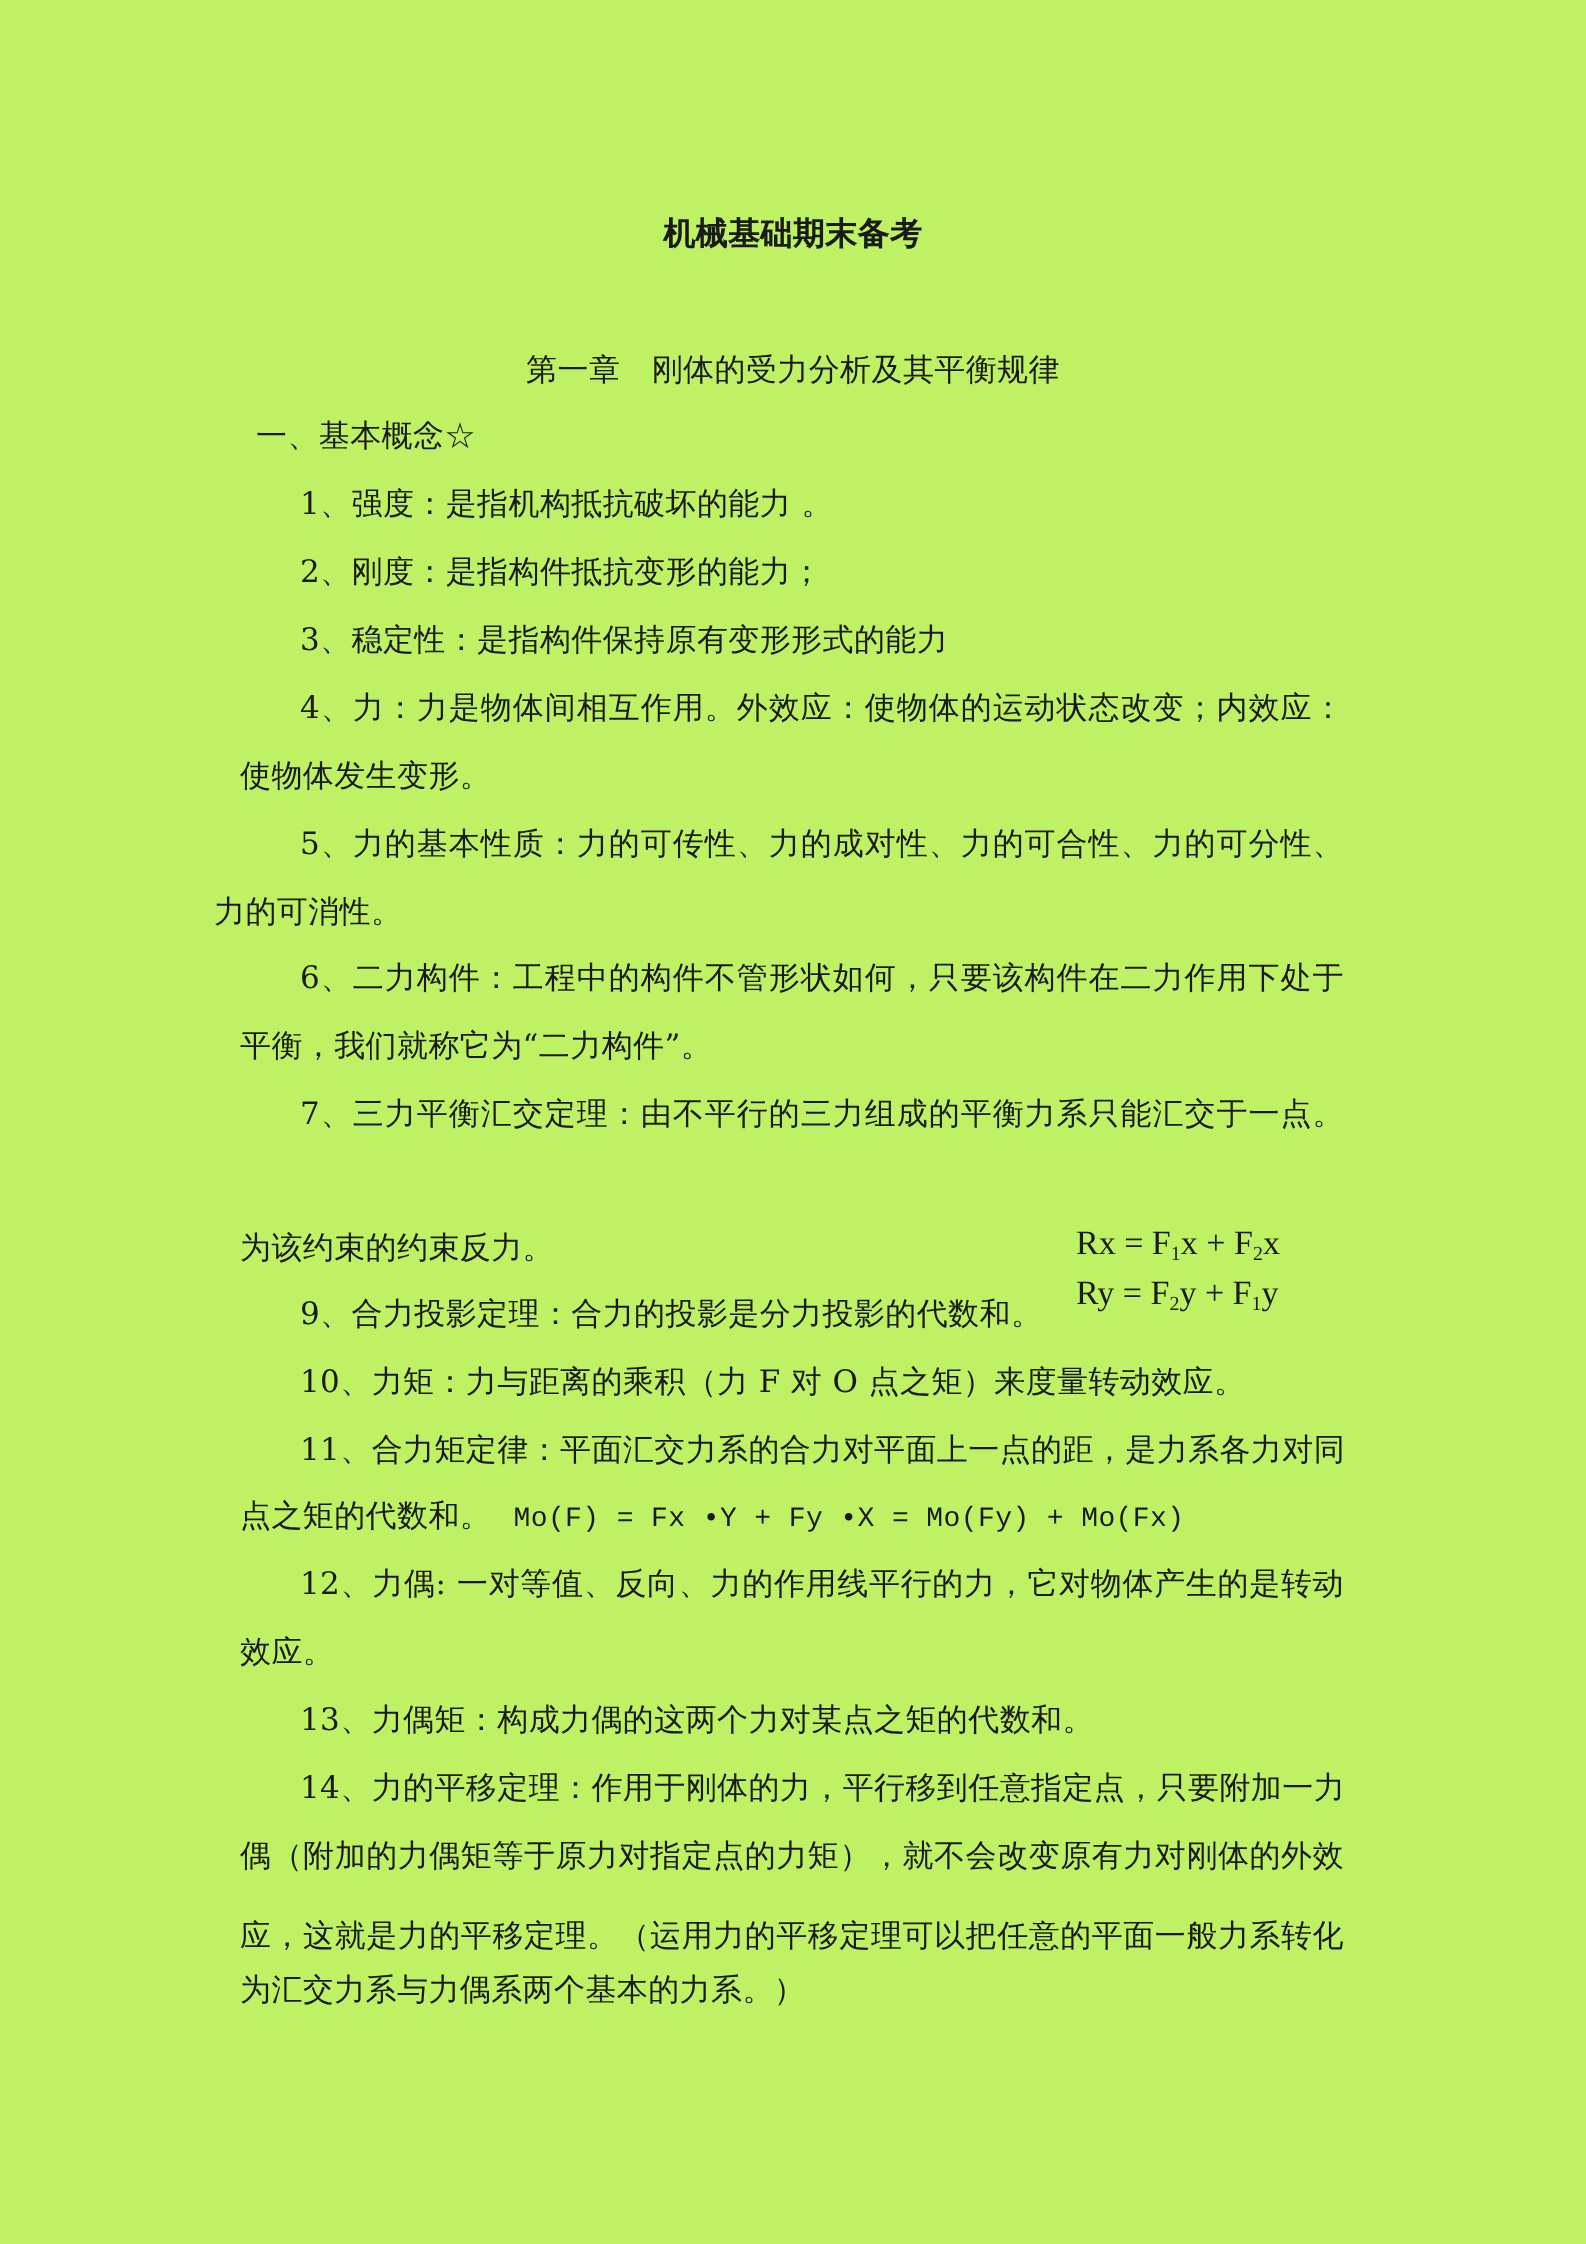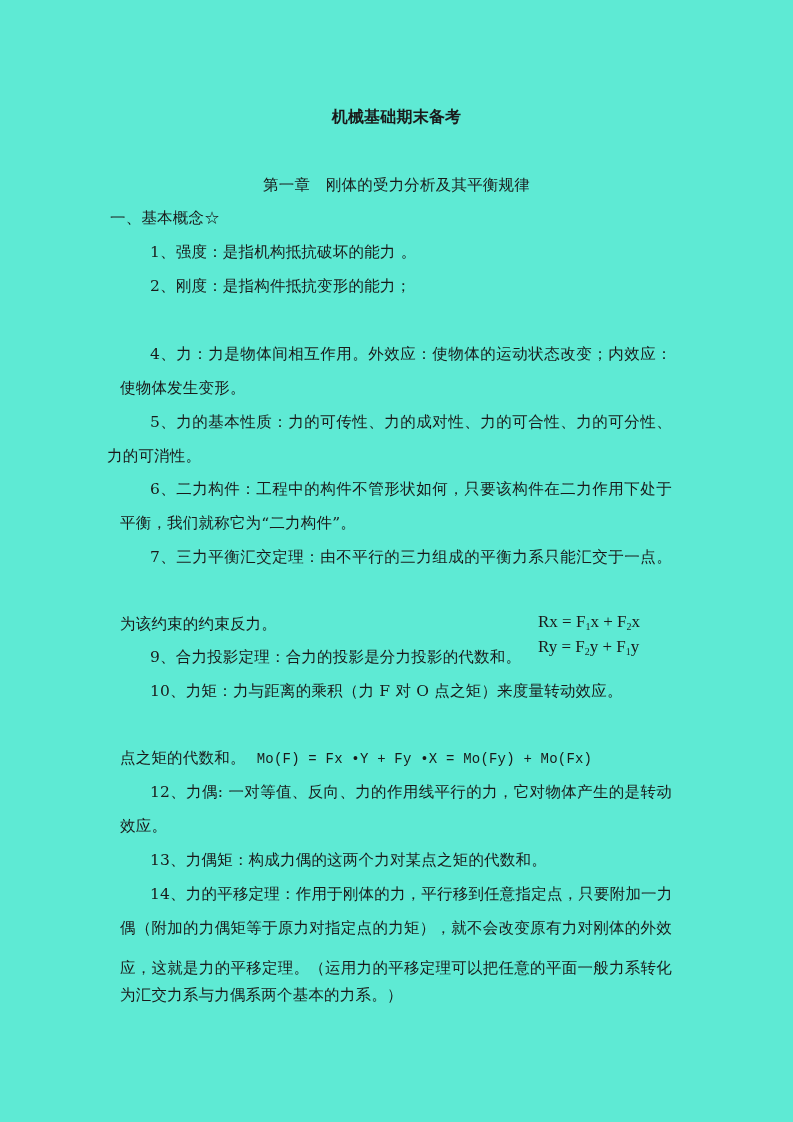"机械基础期末备考" .page { background: #5eead4 -> #bef264 }
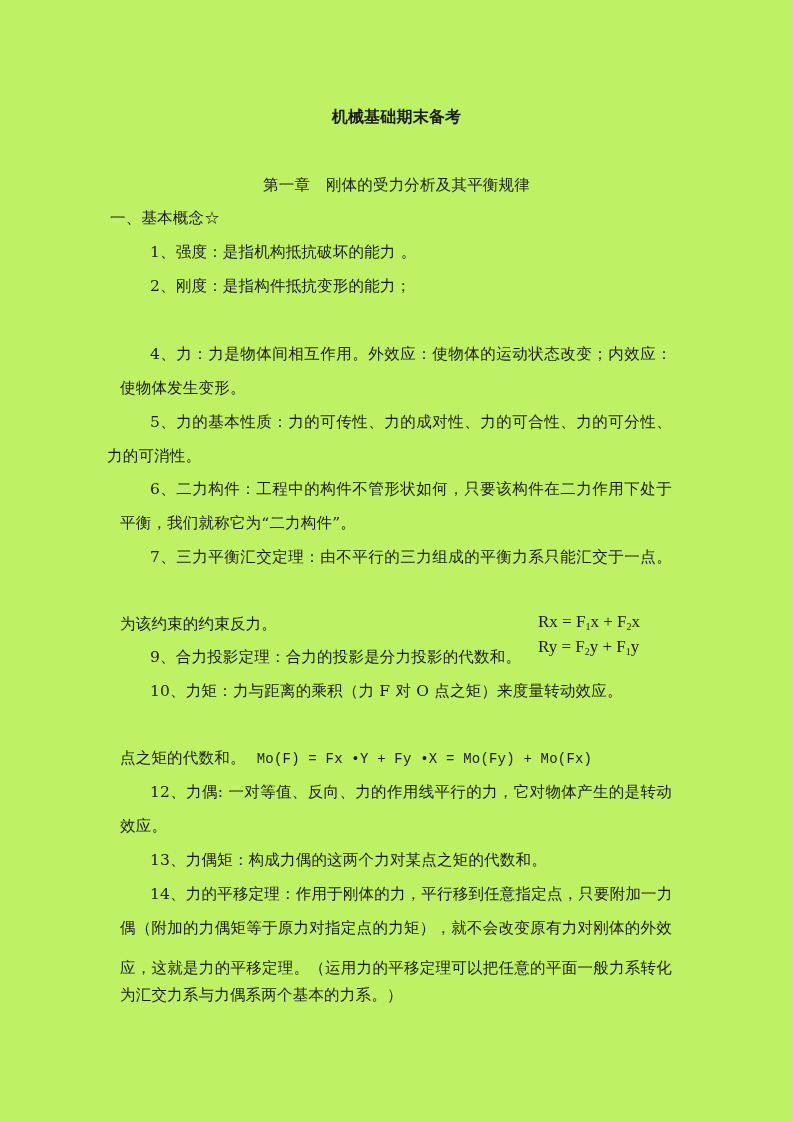"一、基本概念☆" div.line { left: 110px -> 128px }
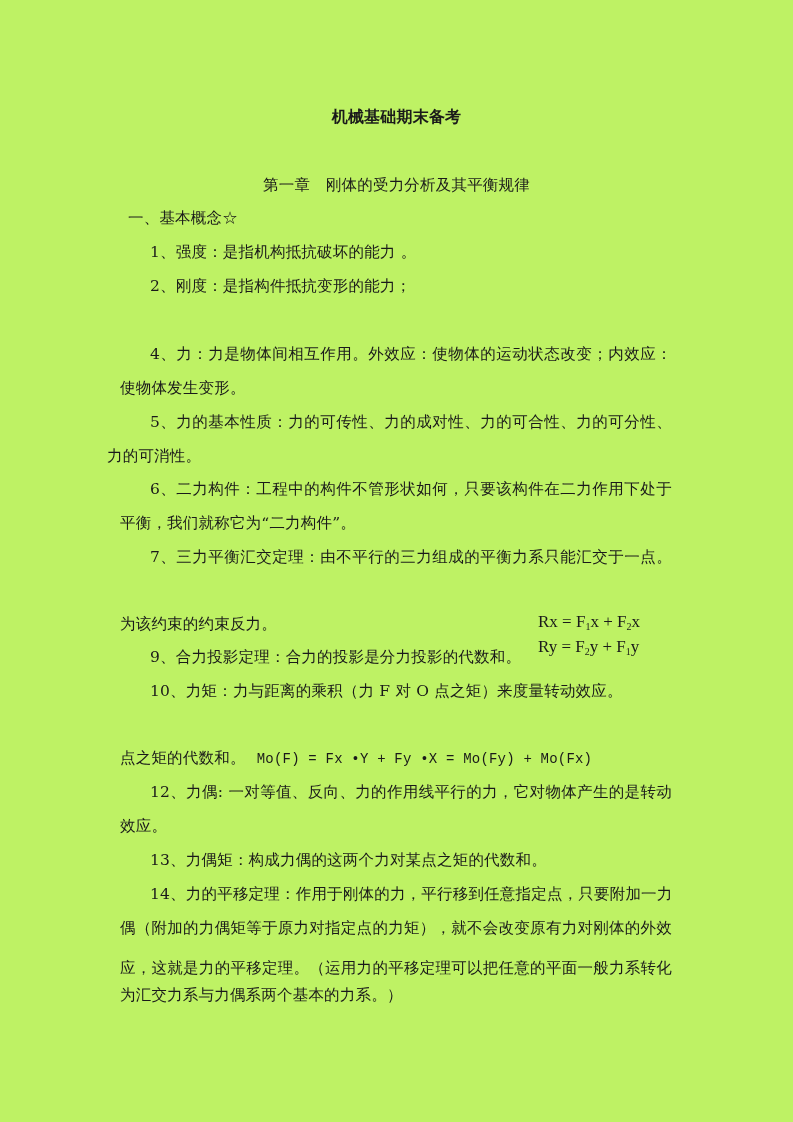"3、稳定性：是指构件保持原有变形形式的能力" div.line { html: none -> <div>3、稳定性：是指构件保持原有变形形式的能力</div> }
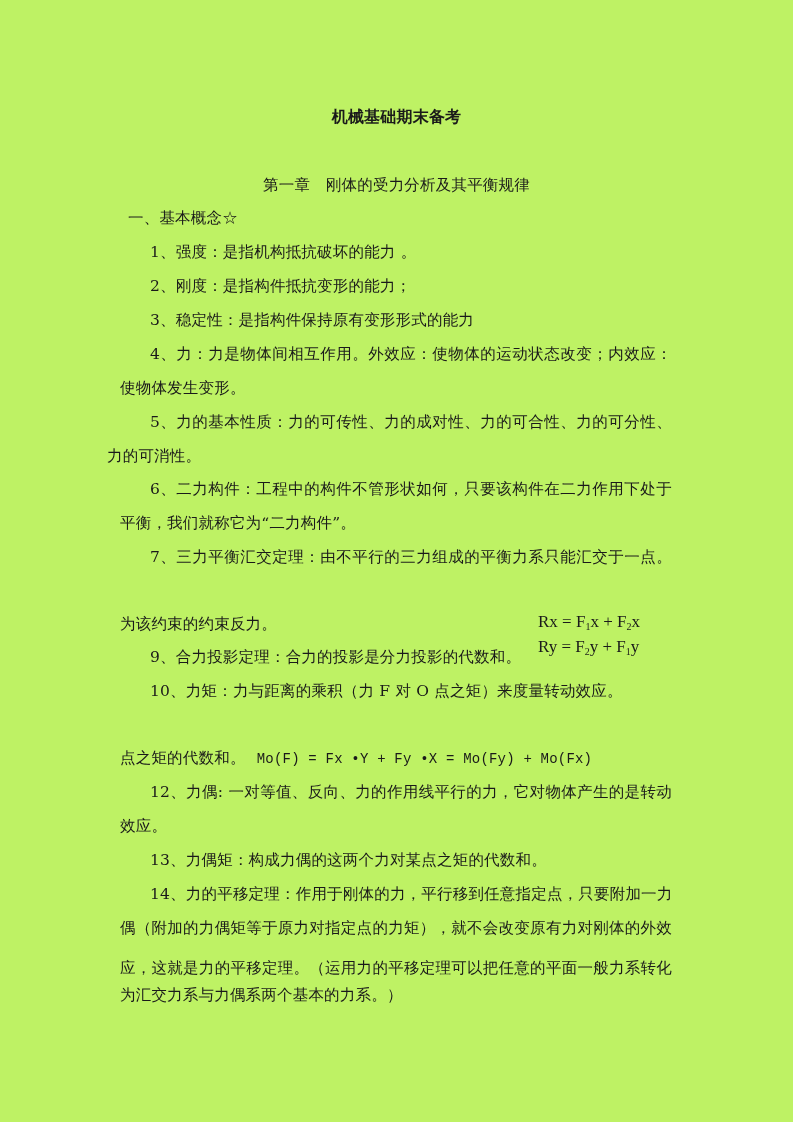"11、合力矩定律：平面汇交力系的合力对平面上一点的距，是力系各力对同" div.line { html: none -> <div>11、合力矩定律：平面汇交力系的合力对平面上一点的距，是力系各力对同</div> }
